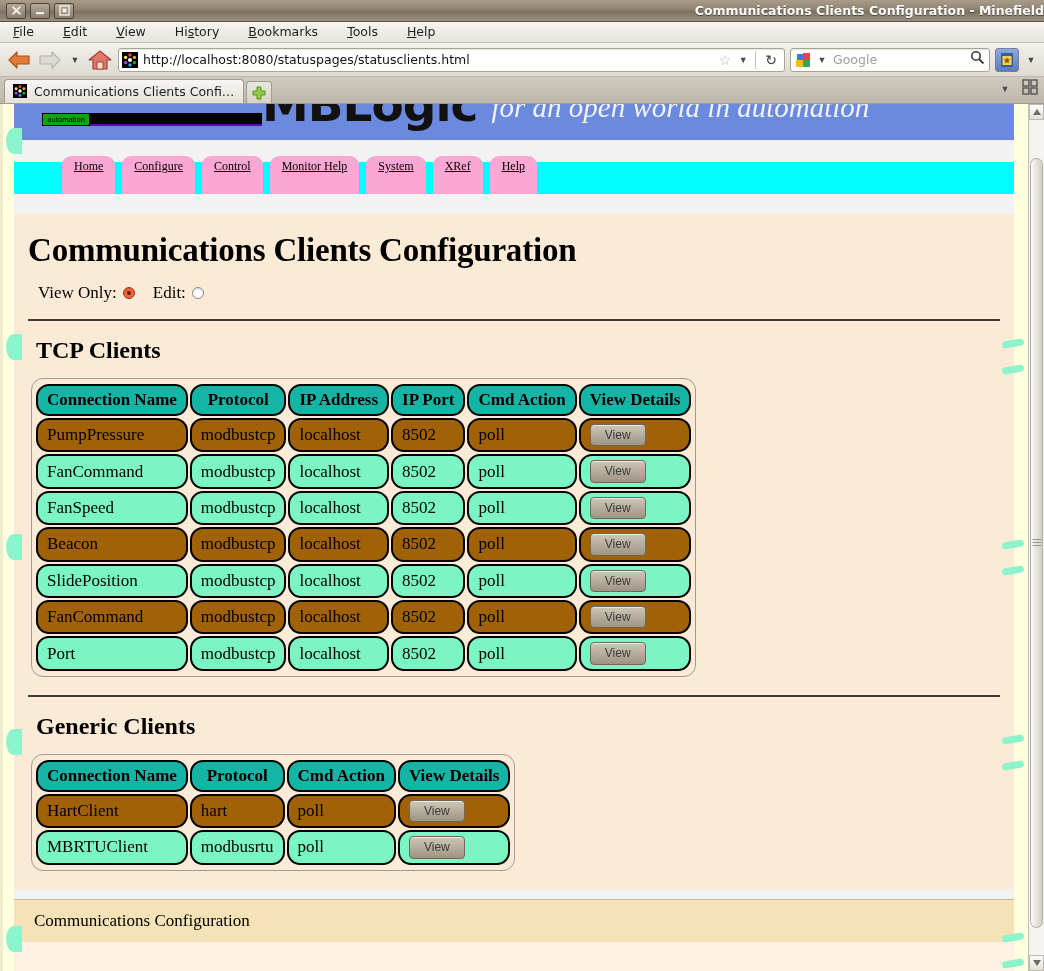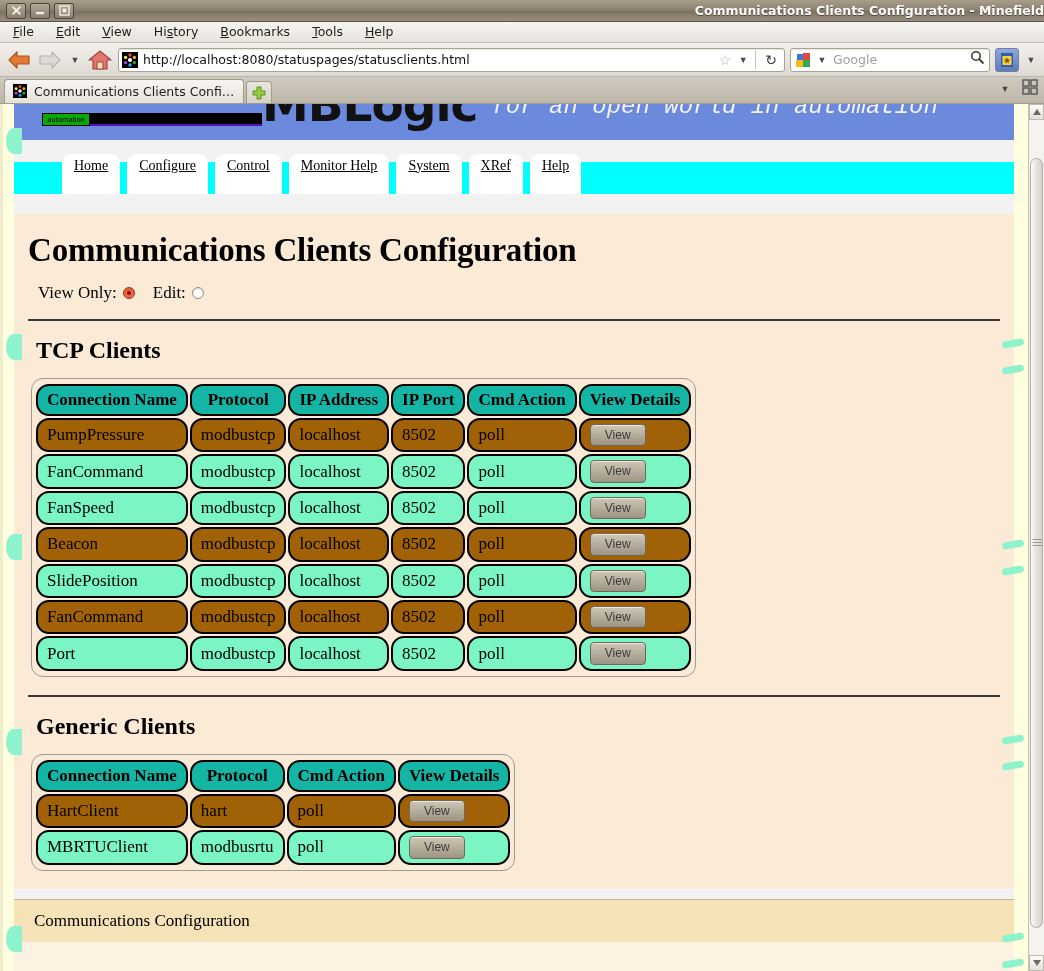"File" .menubar { gap: 8px -> 15px }
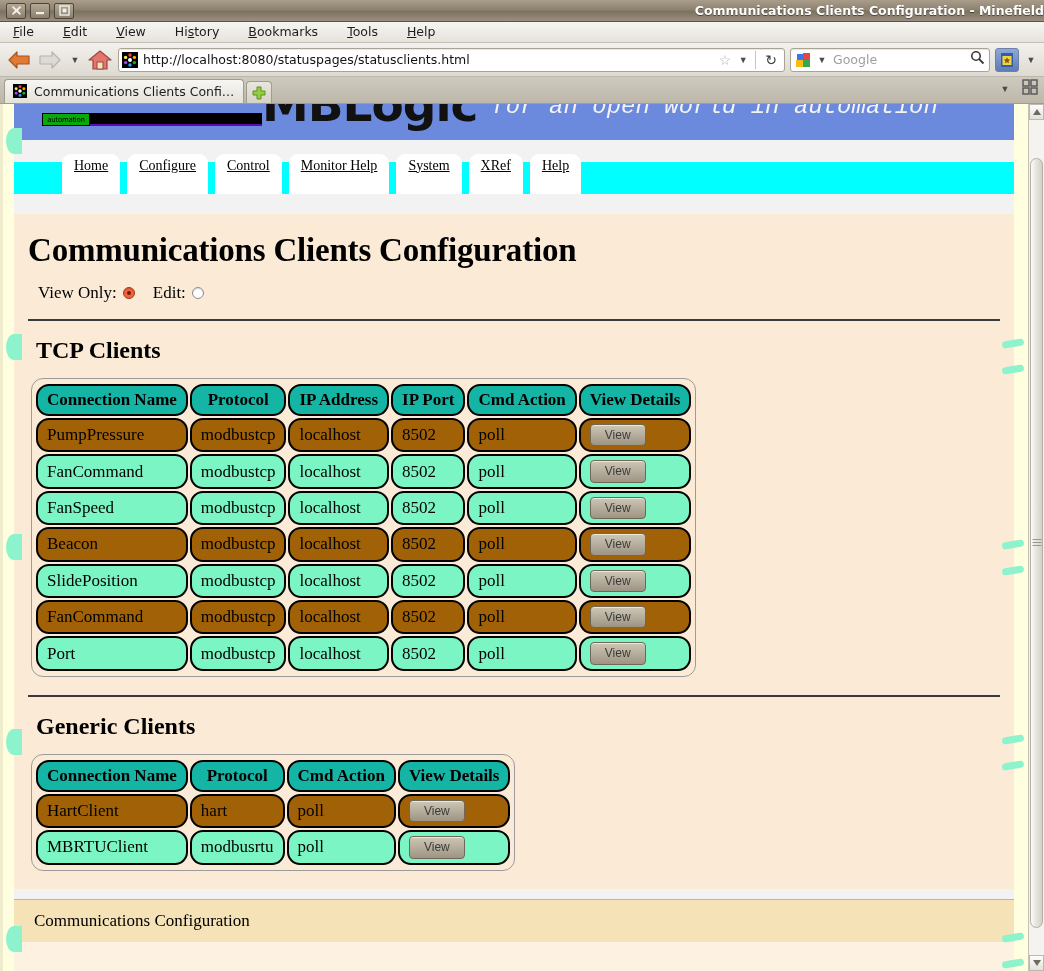"for an open world in" .logotag { font-family: Liberation Mono, monospace -> Liberation Serif, serif; font-size: 24px -> 29px }
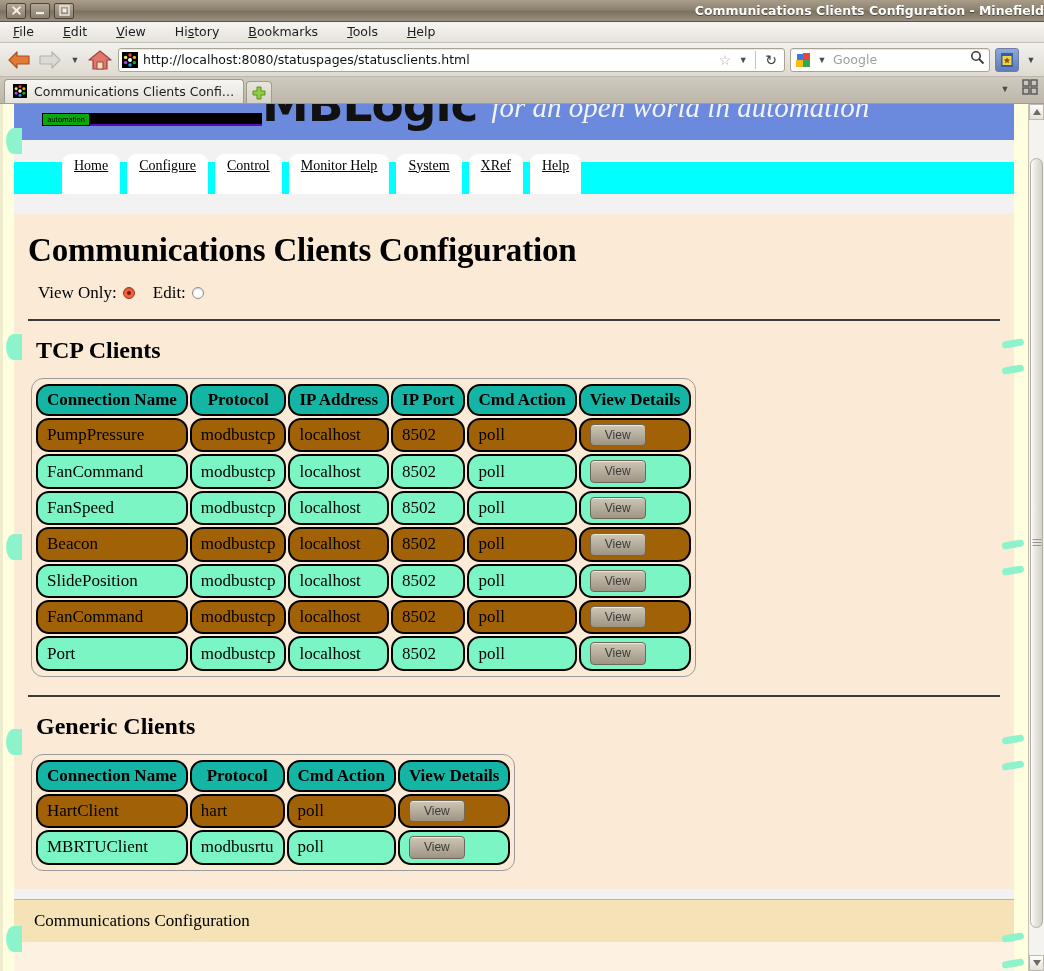"Home" .navtab { background: #ffffff -> #f9a8d4; font-size: 14px -> 12px }
